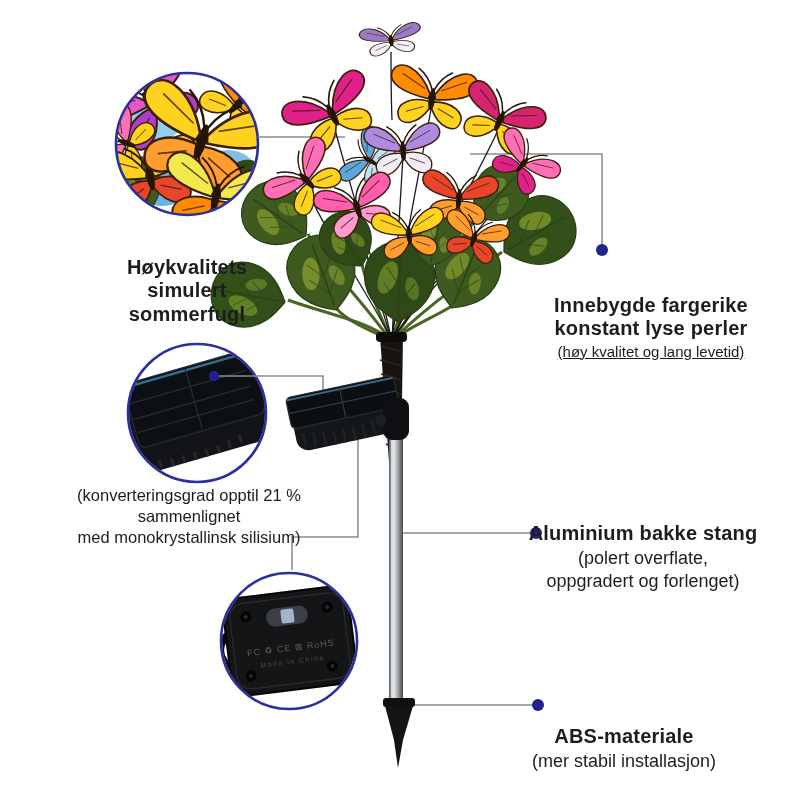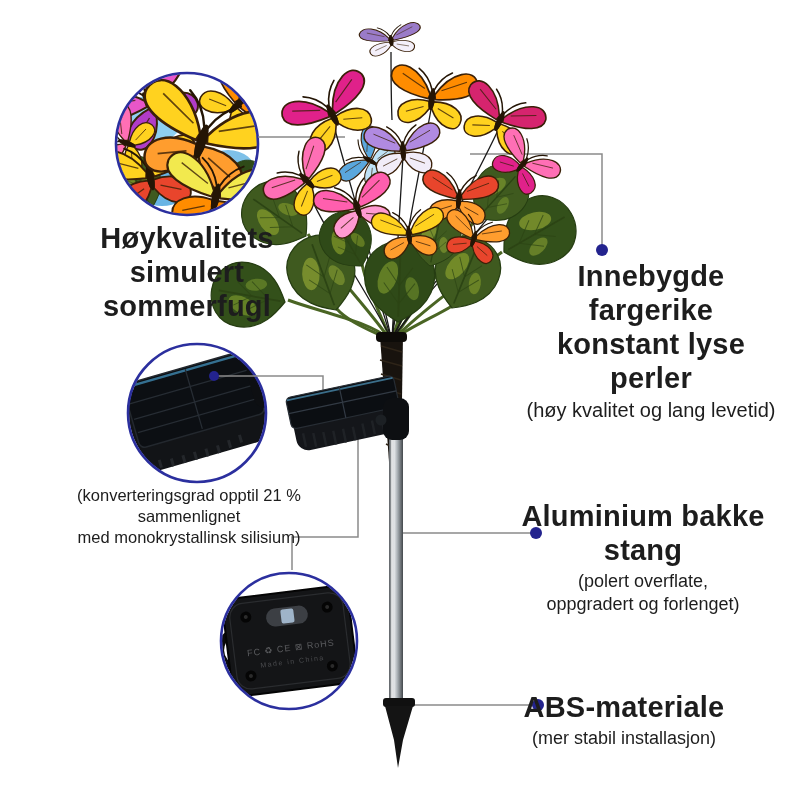"Høykvalitets" .main { font-size: 29px -> 20px; margin-top: none -> 34px }
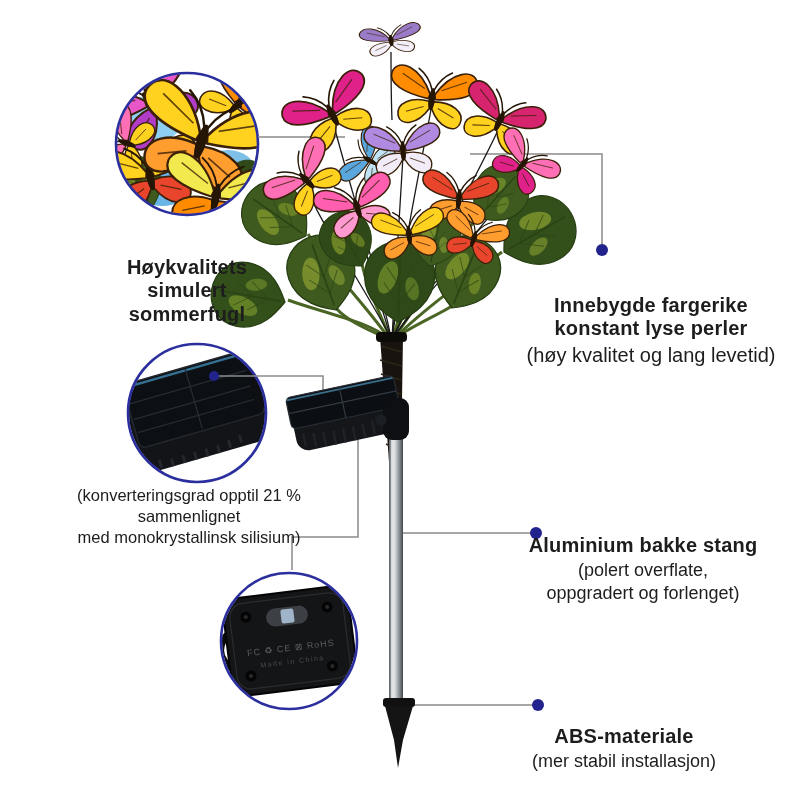"(høy kvalitet og lang levetid)" #c-leds .sub { font-size: 20px -> 15px; text-decoration: none -> underline }
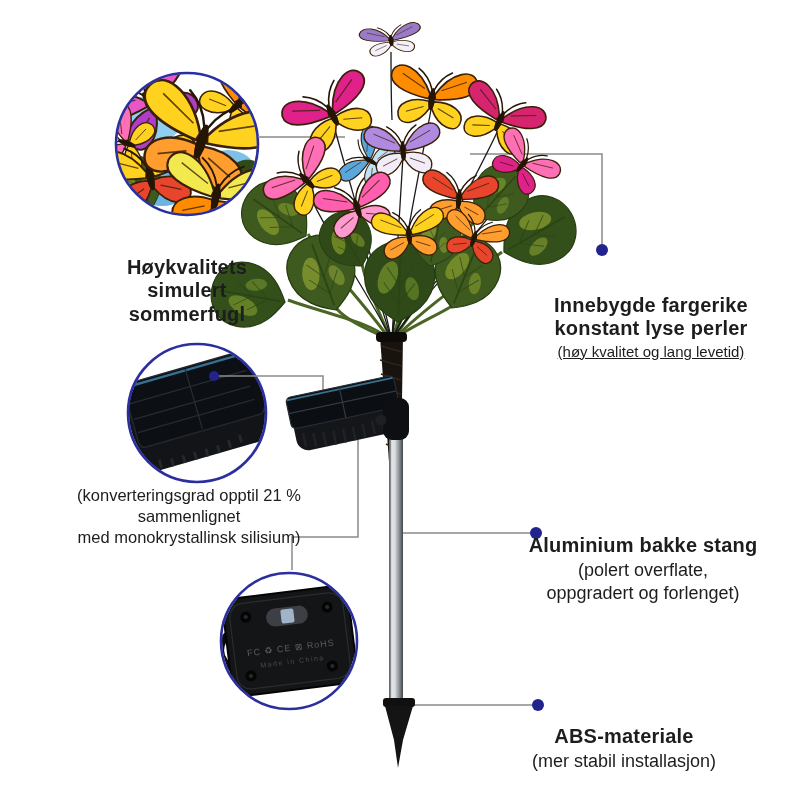"Aluminium bakke stang" #c-pole { top: 500px -> 488px }
